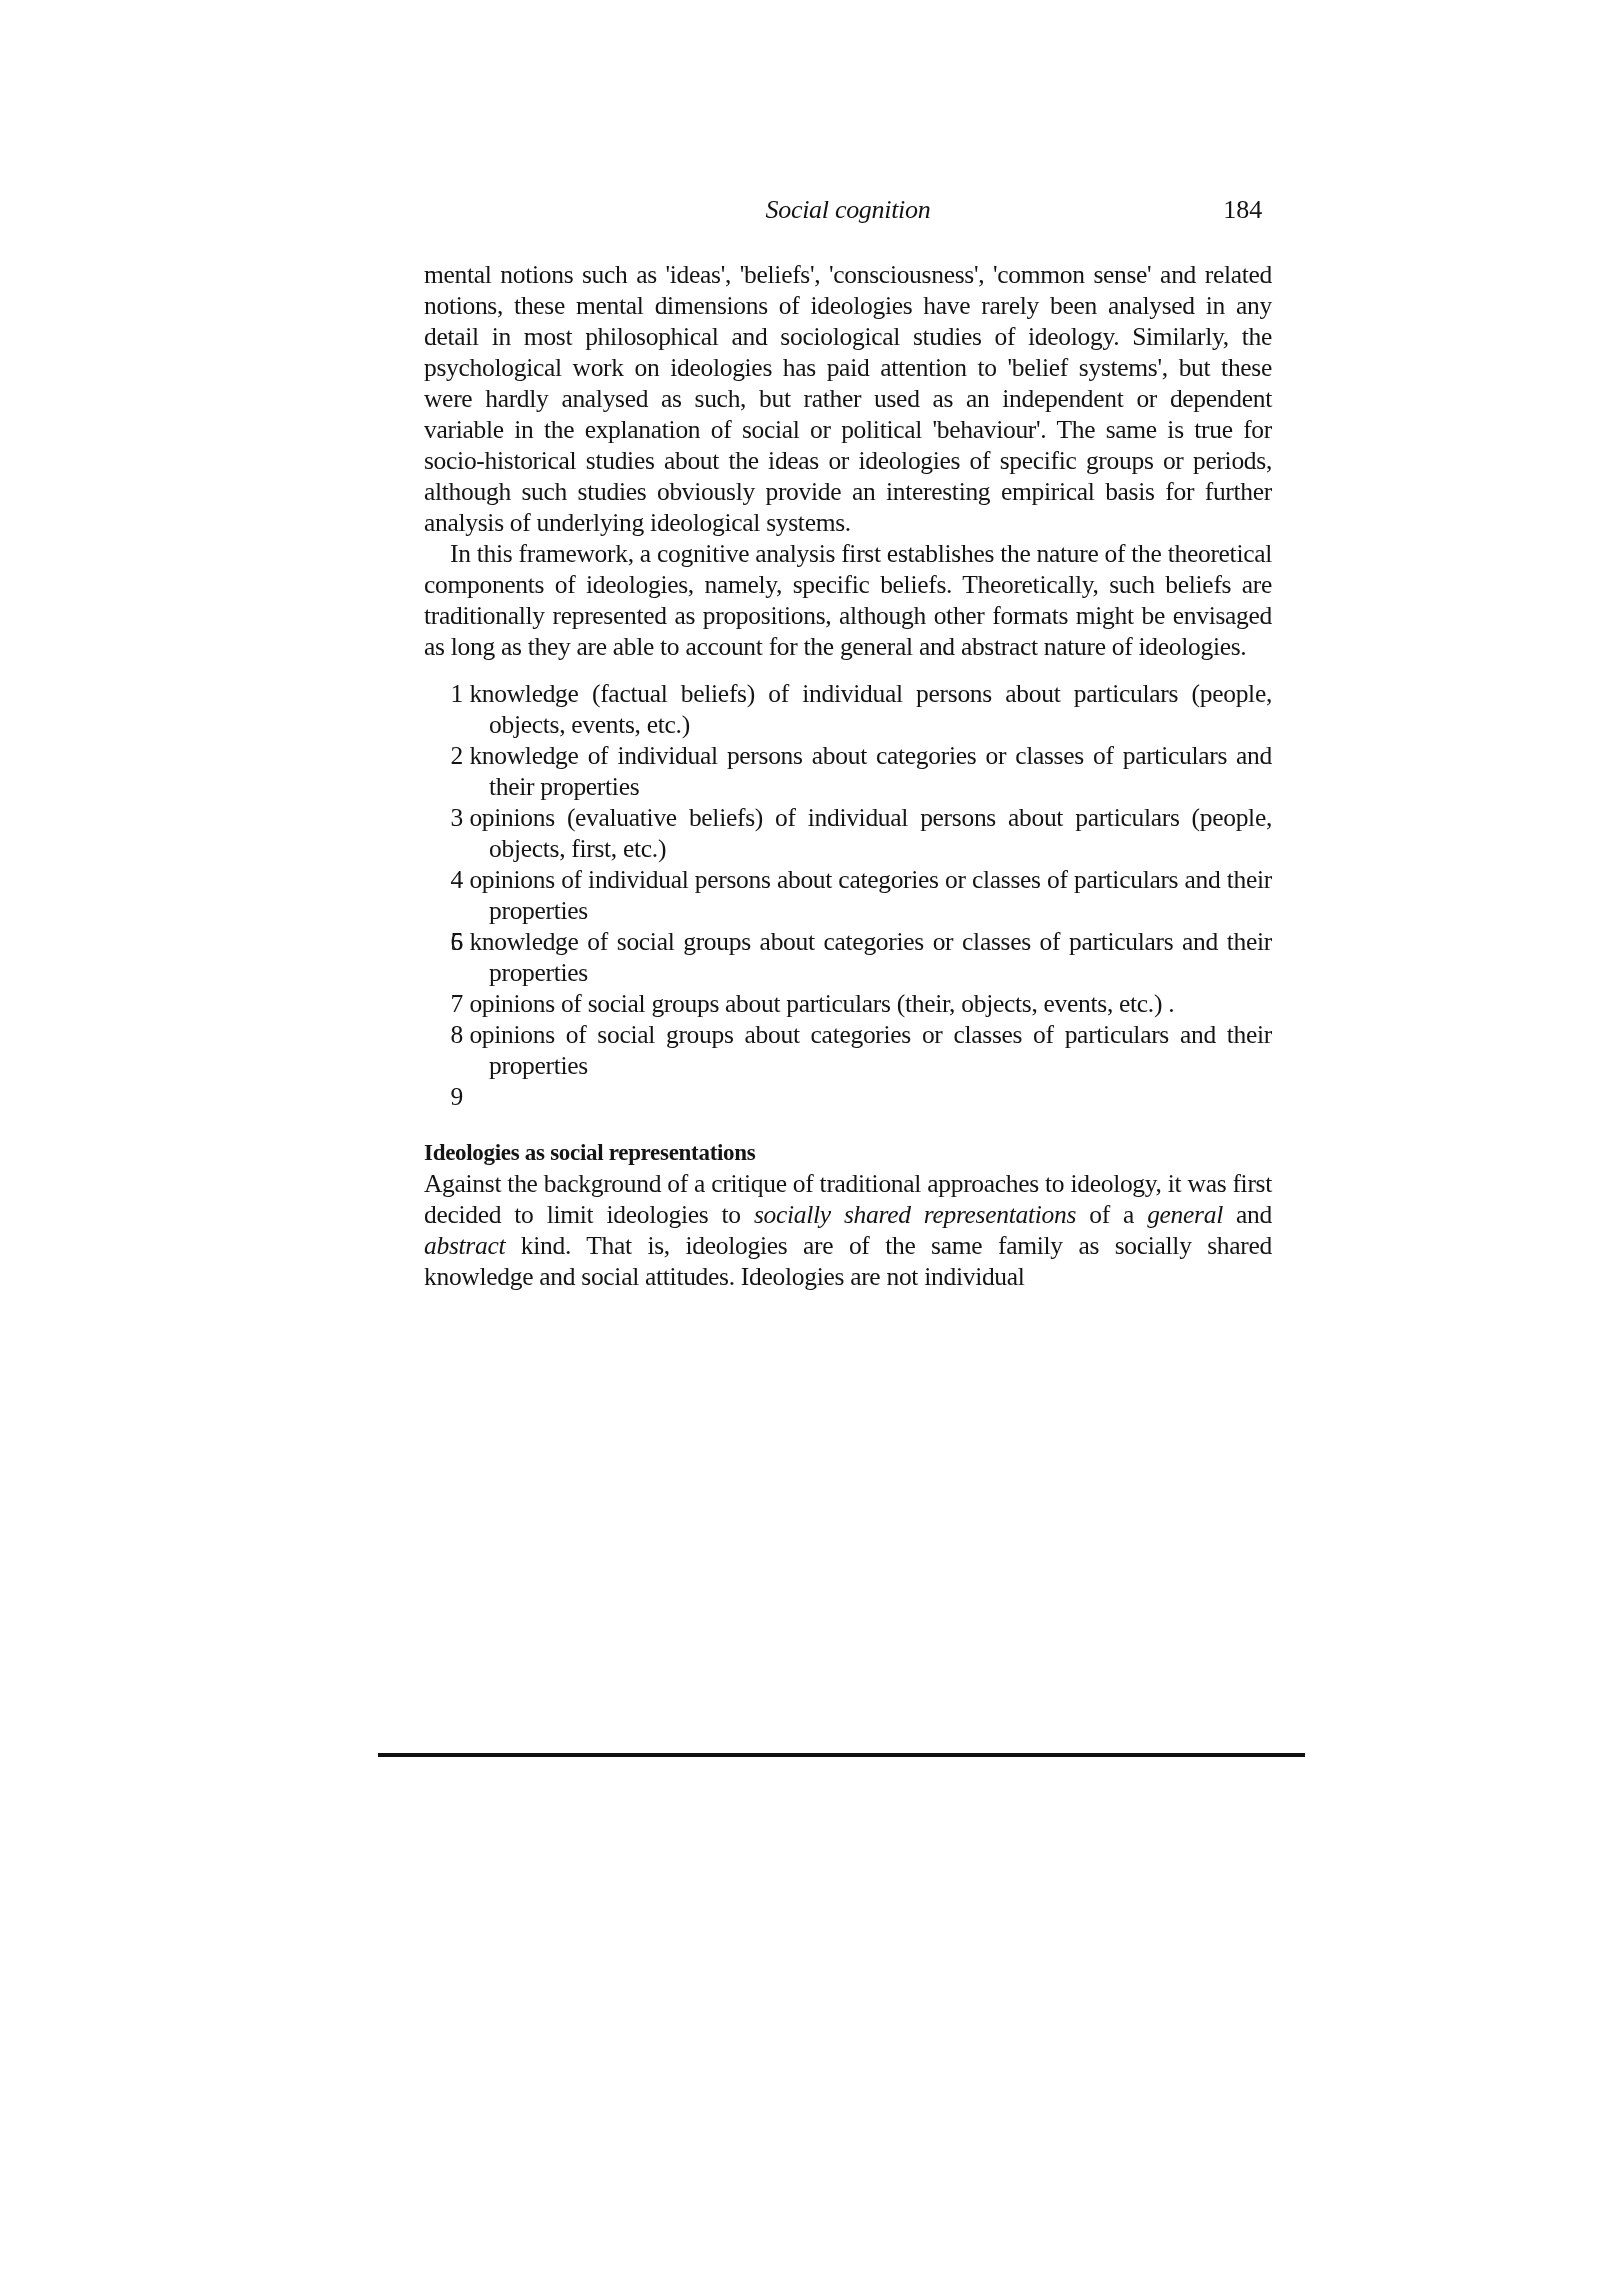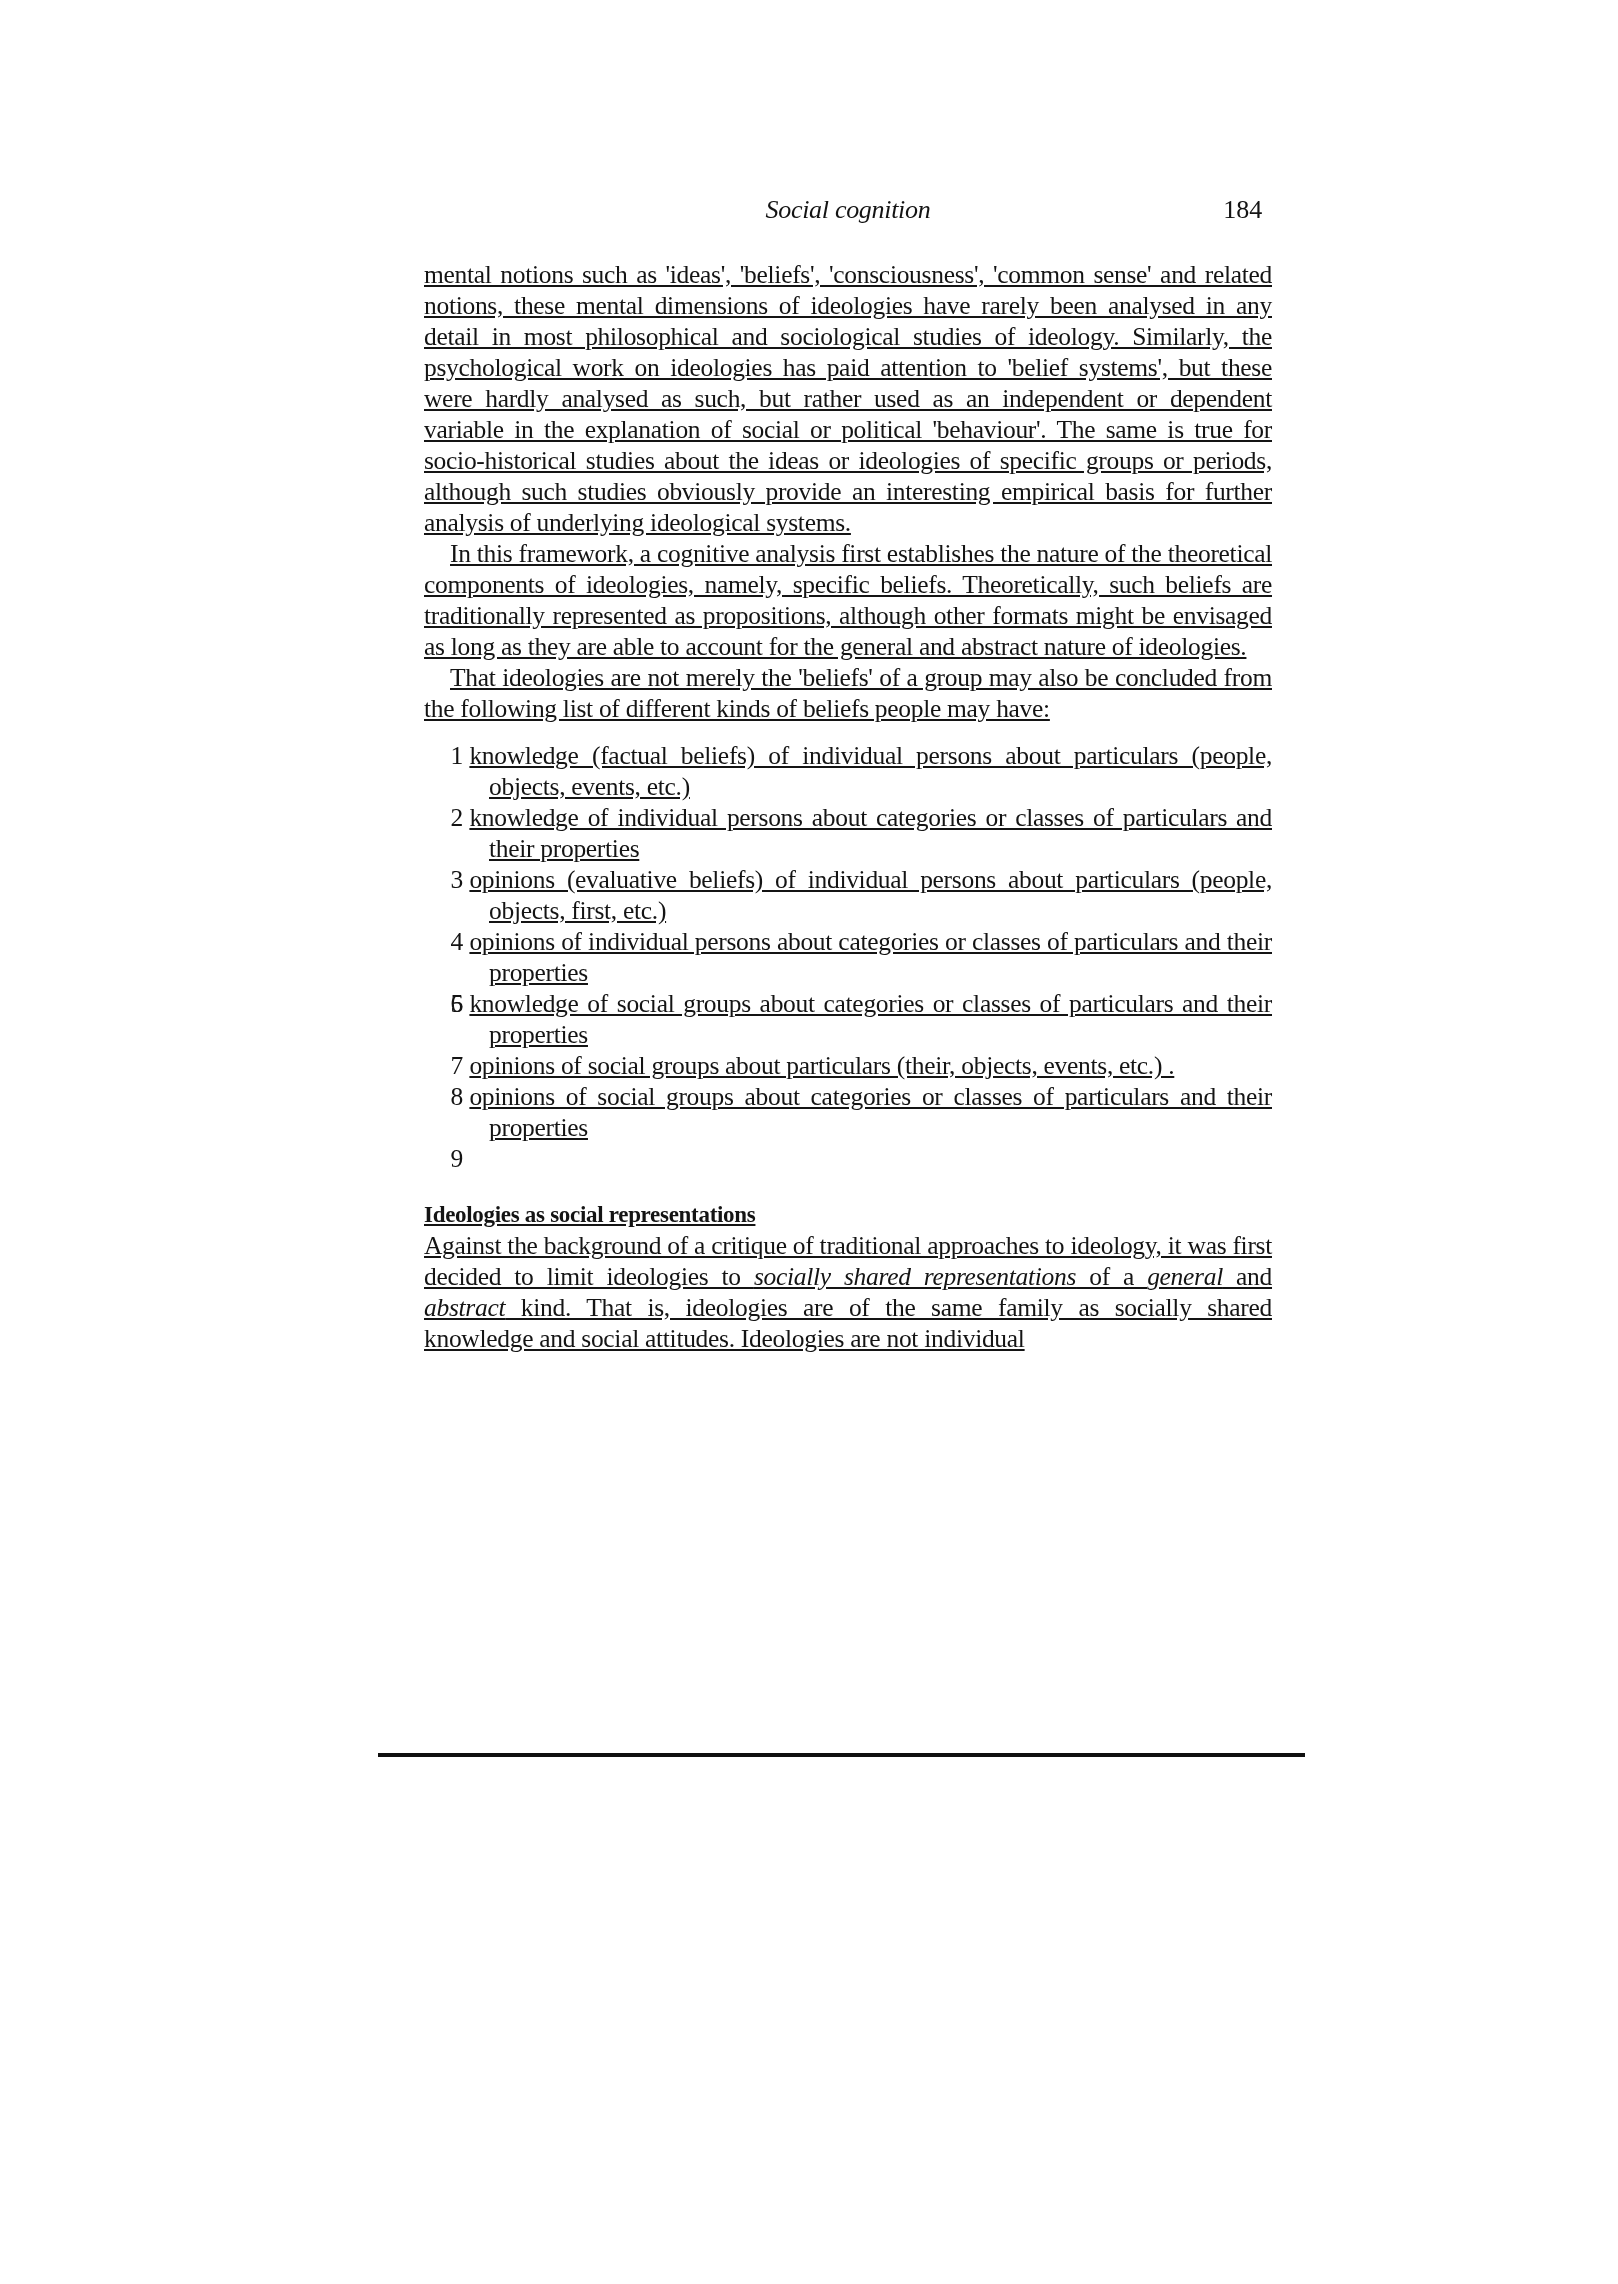"mental notions such as 'ideas'," .body-text { text-decoration: underline -> none }
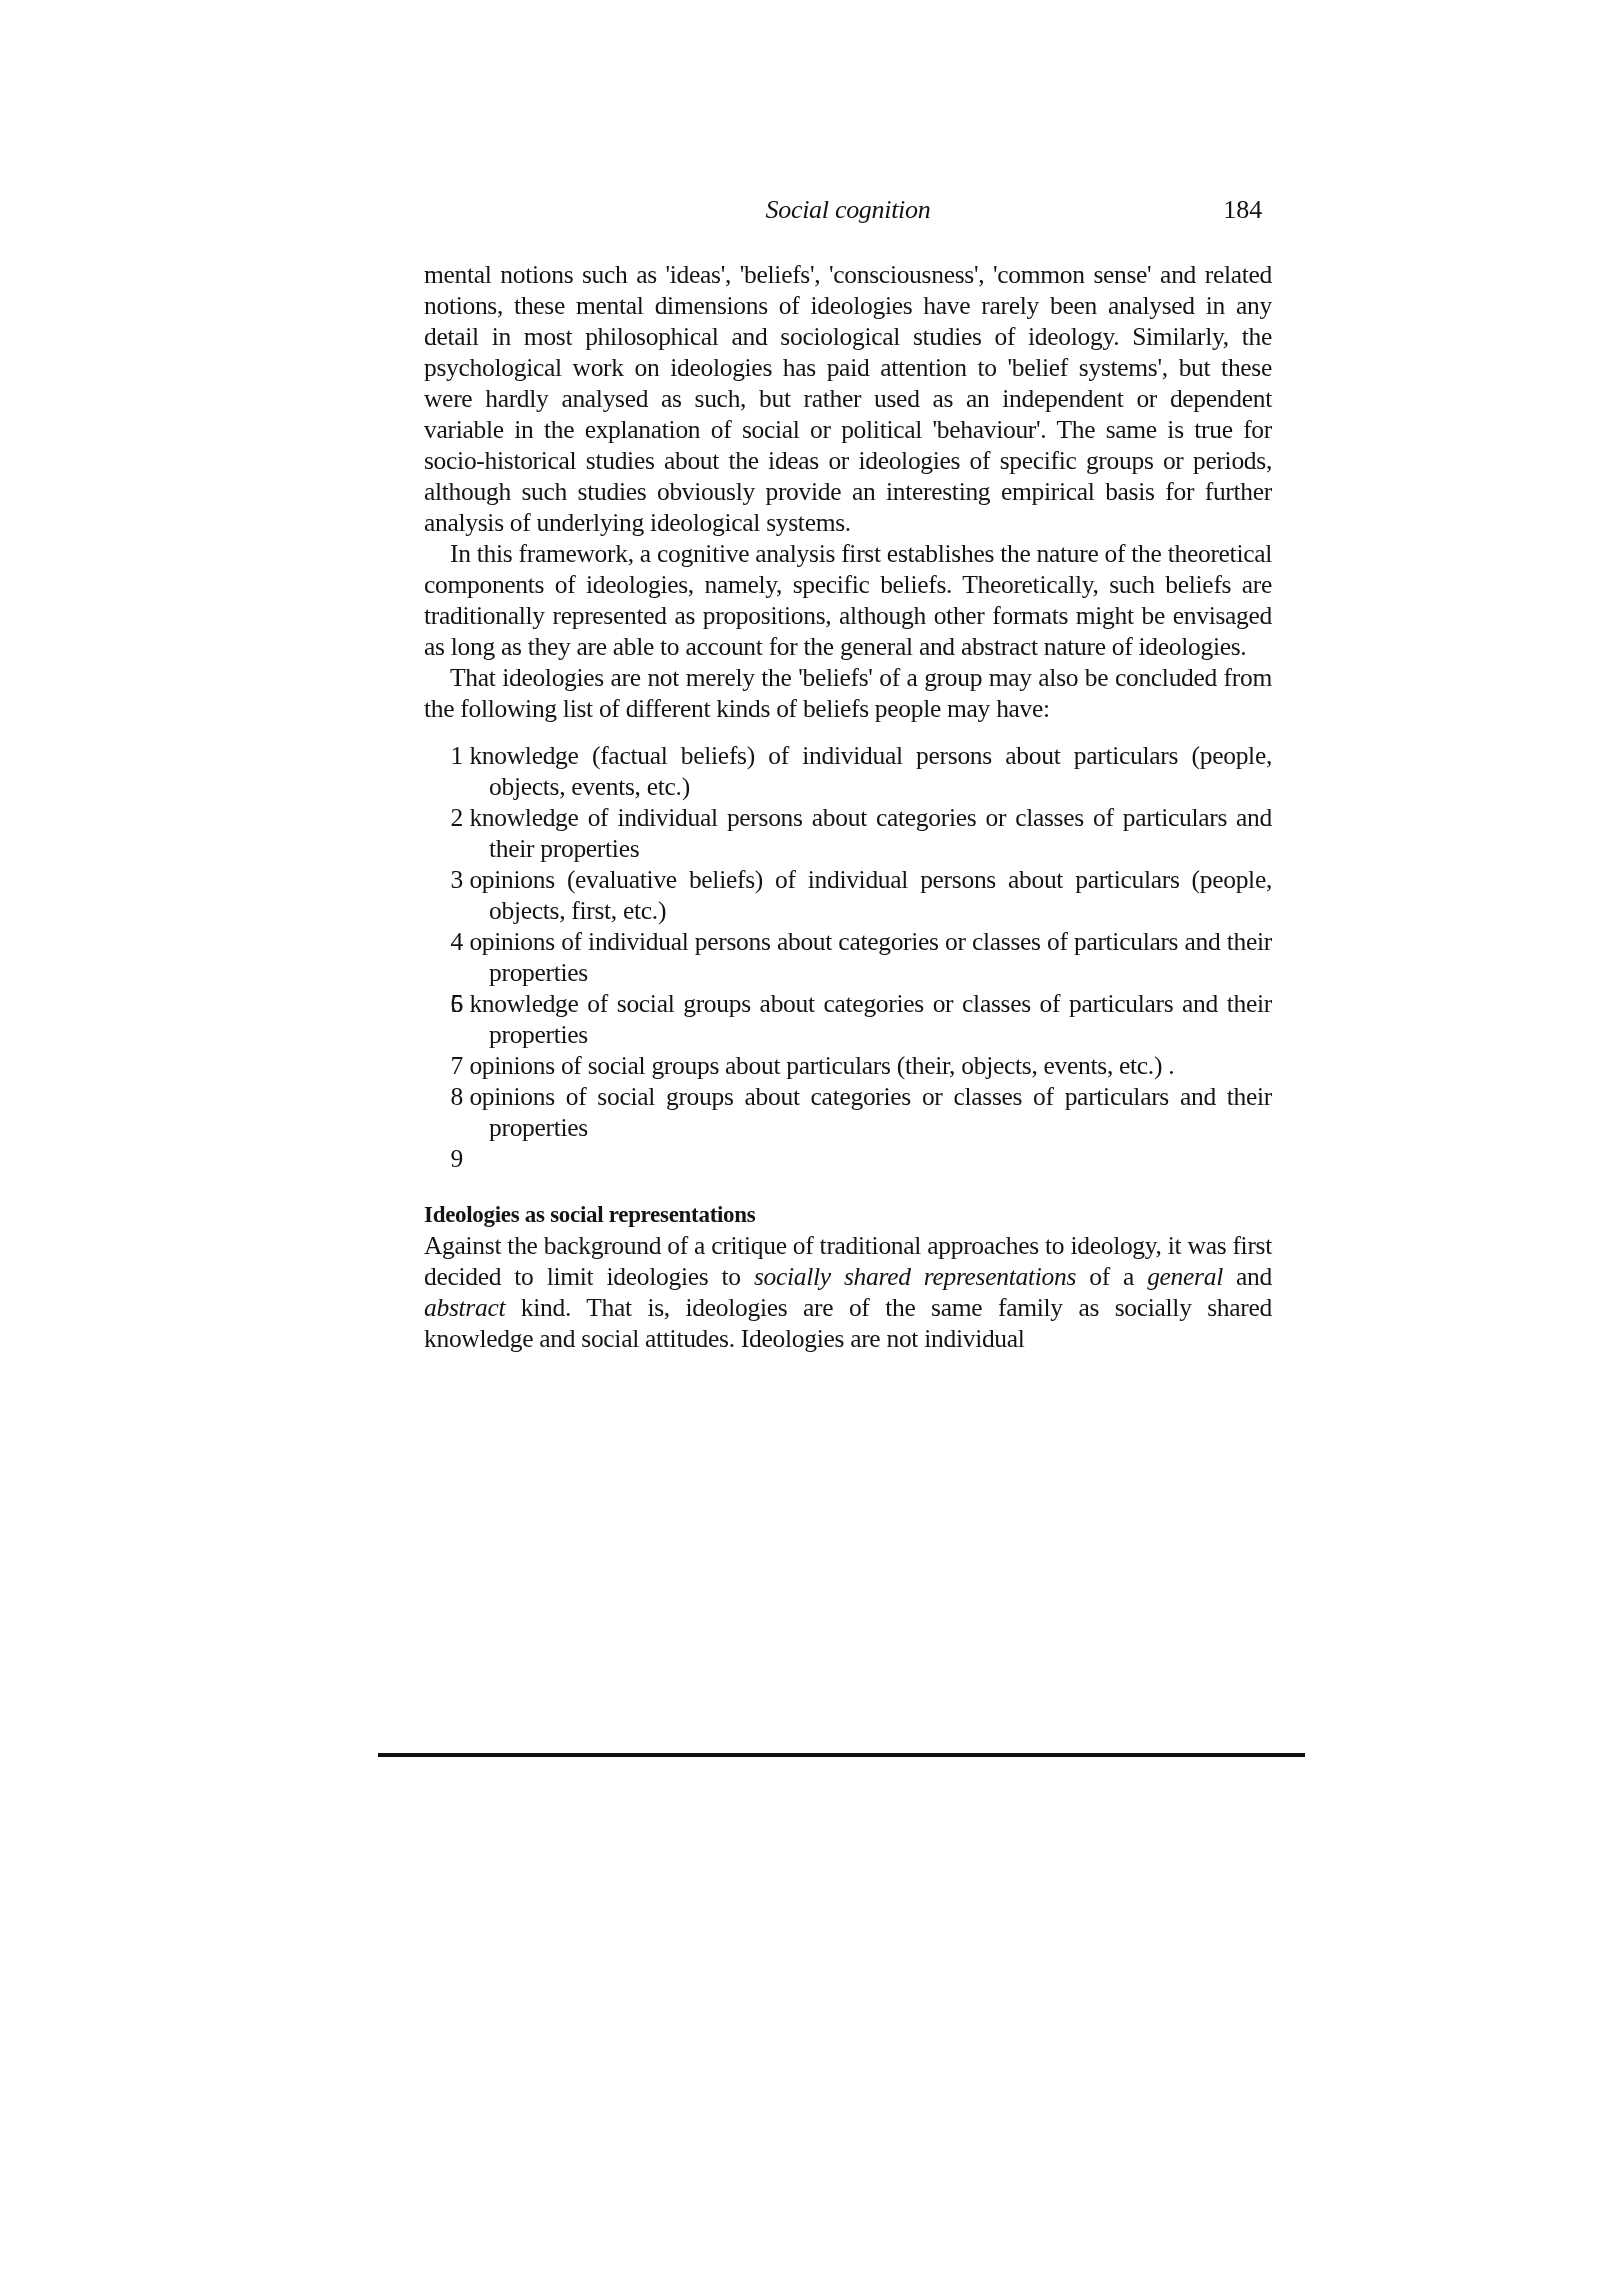"That ideologies are not merely" p.para { html: <p>That ideologies are not merely the 'beliefs' of a group may also be concluded from the following list of different kinds of beliefs people may have:</p> -> none }
